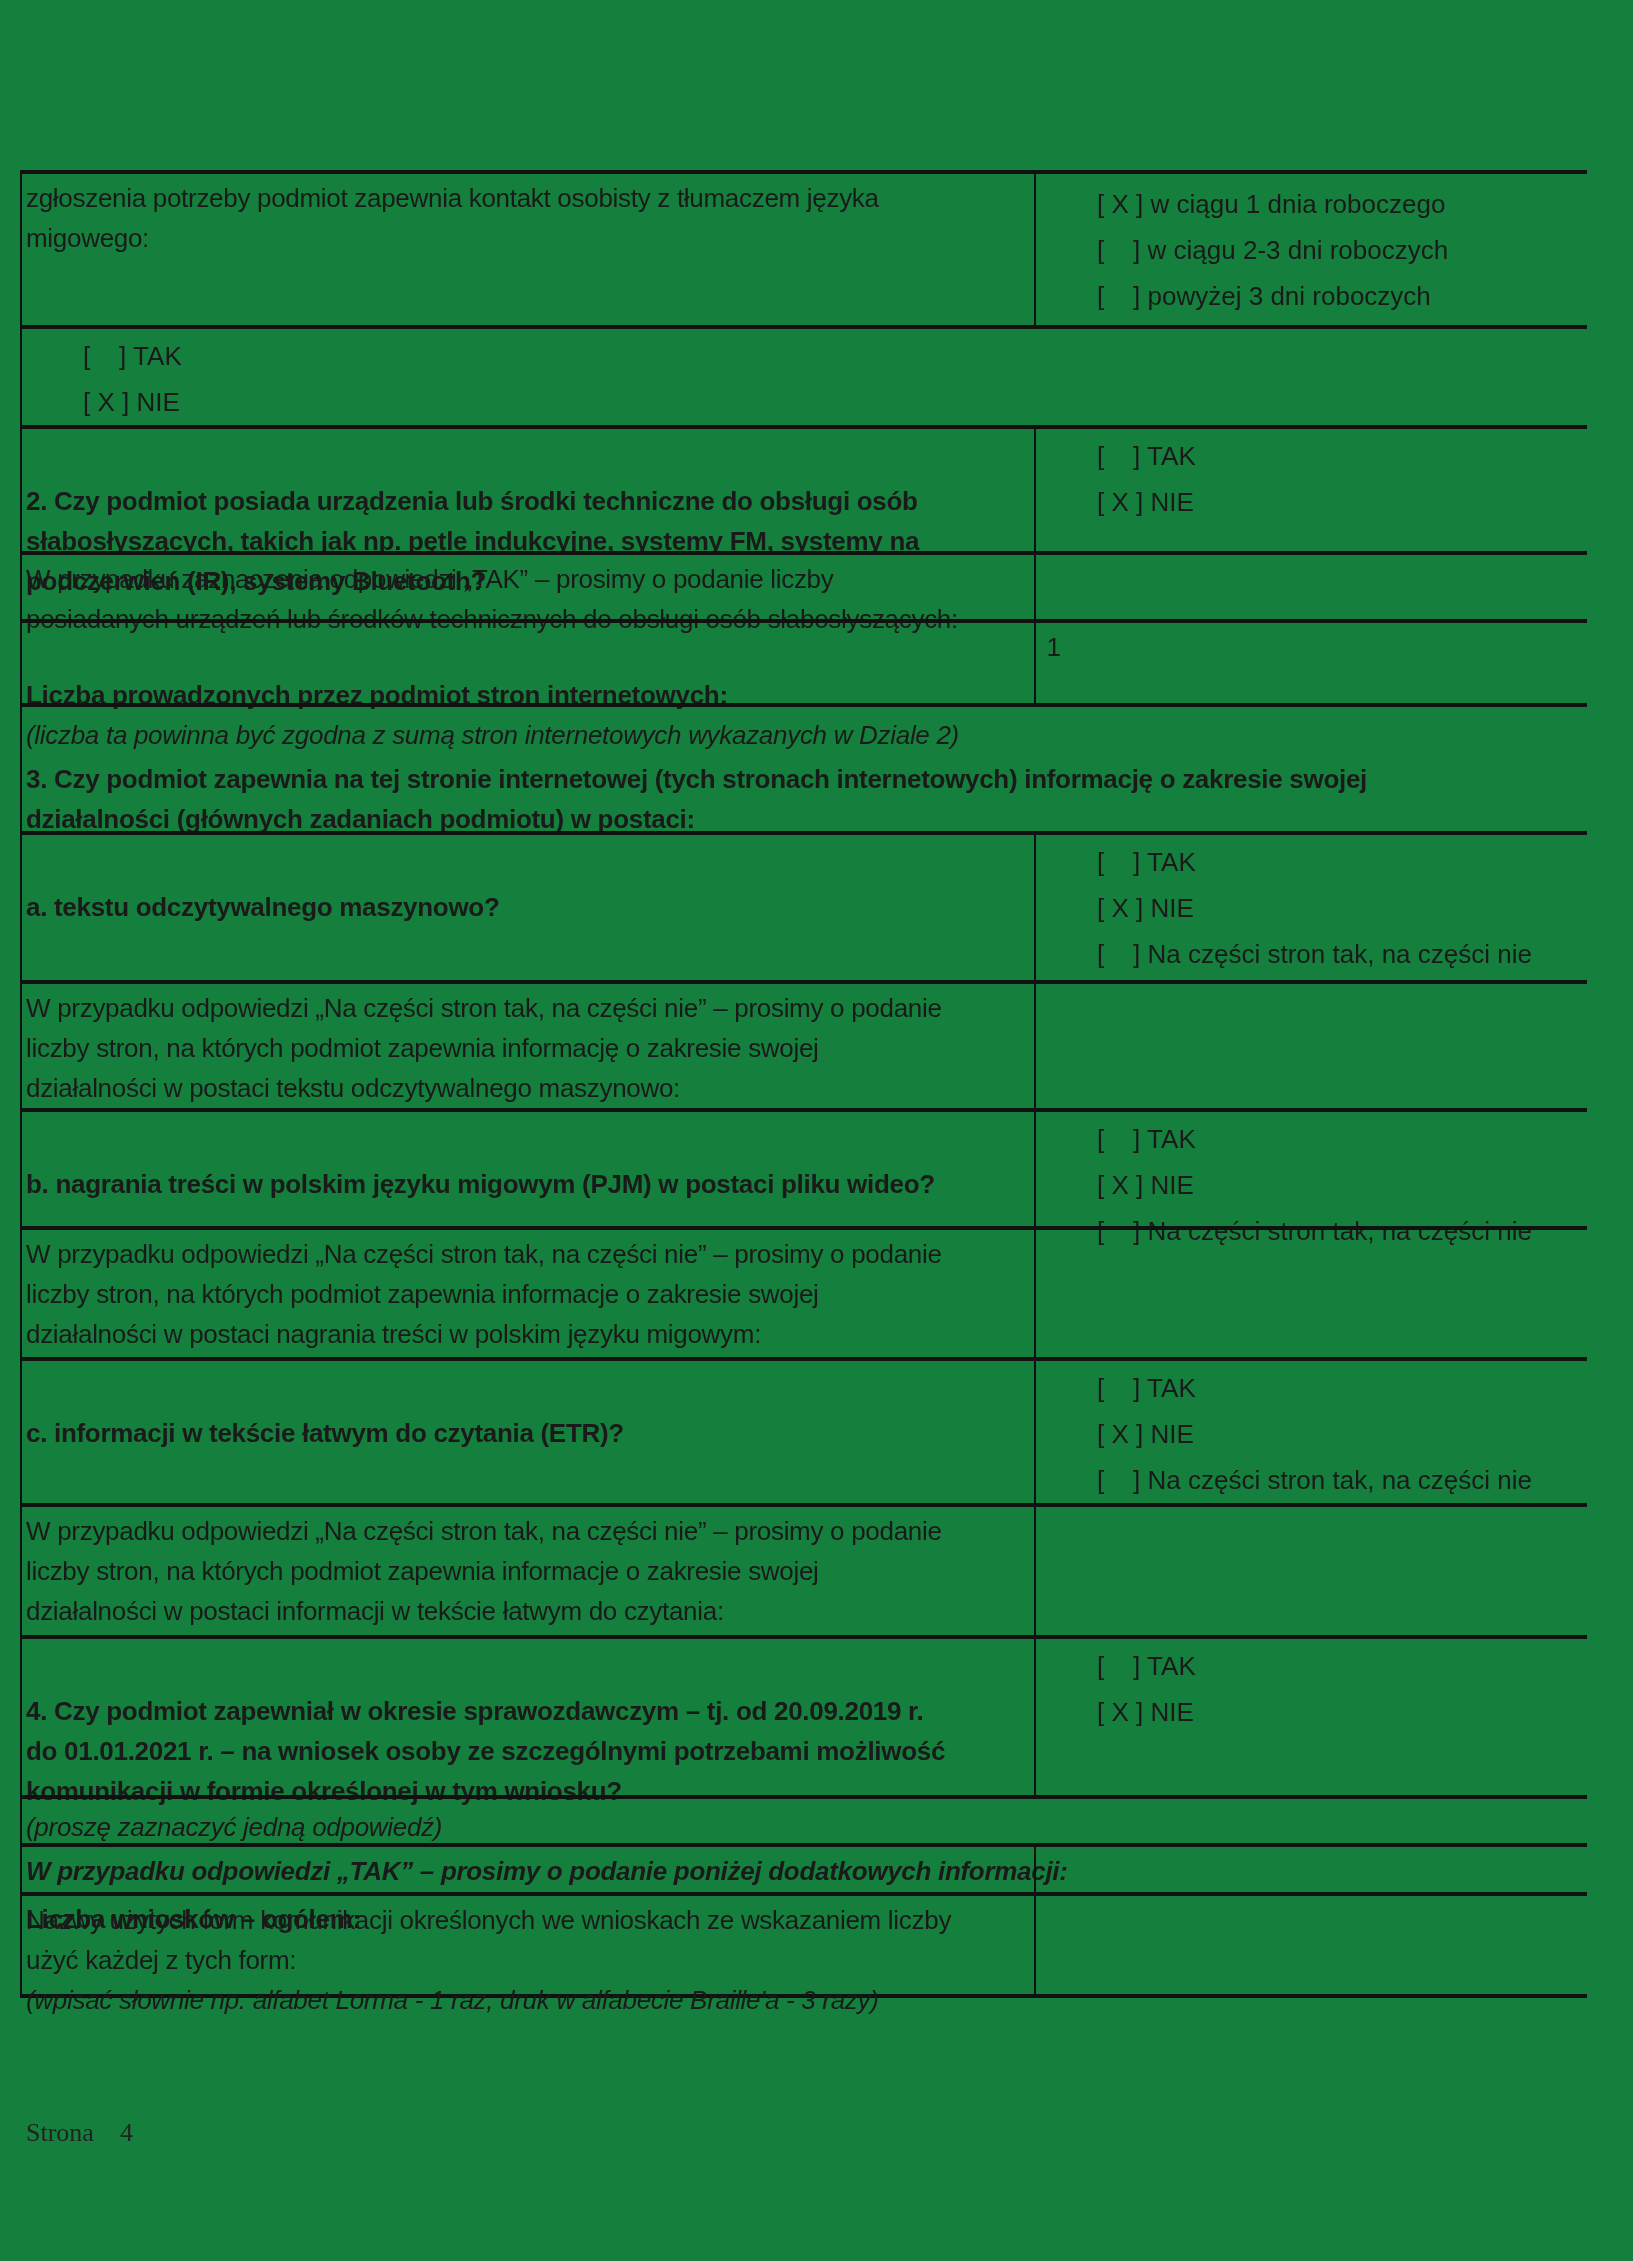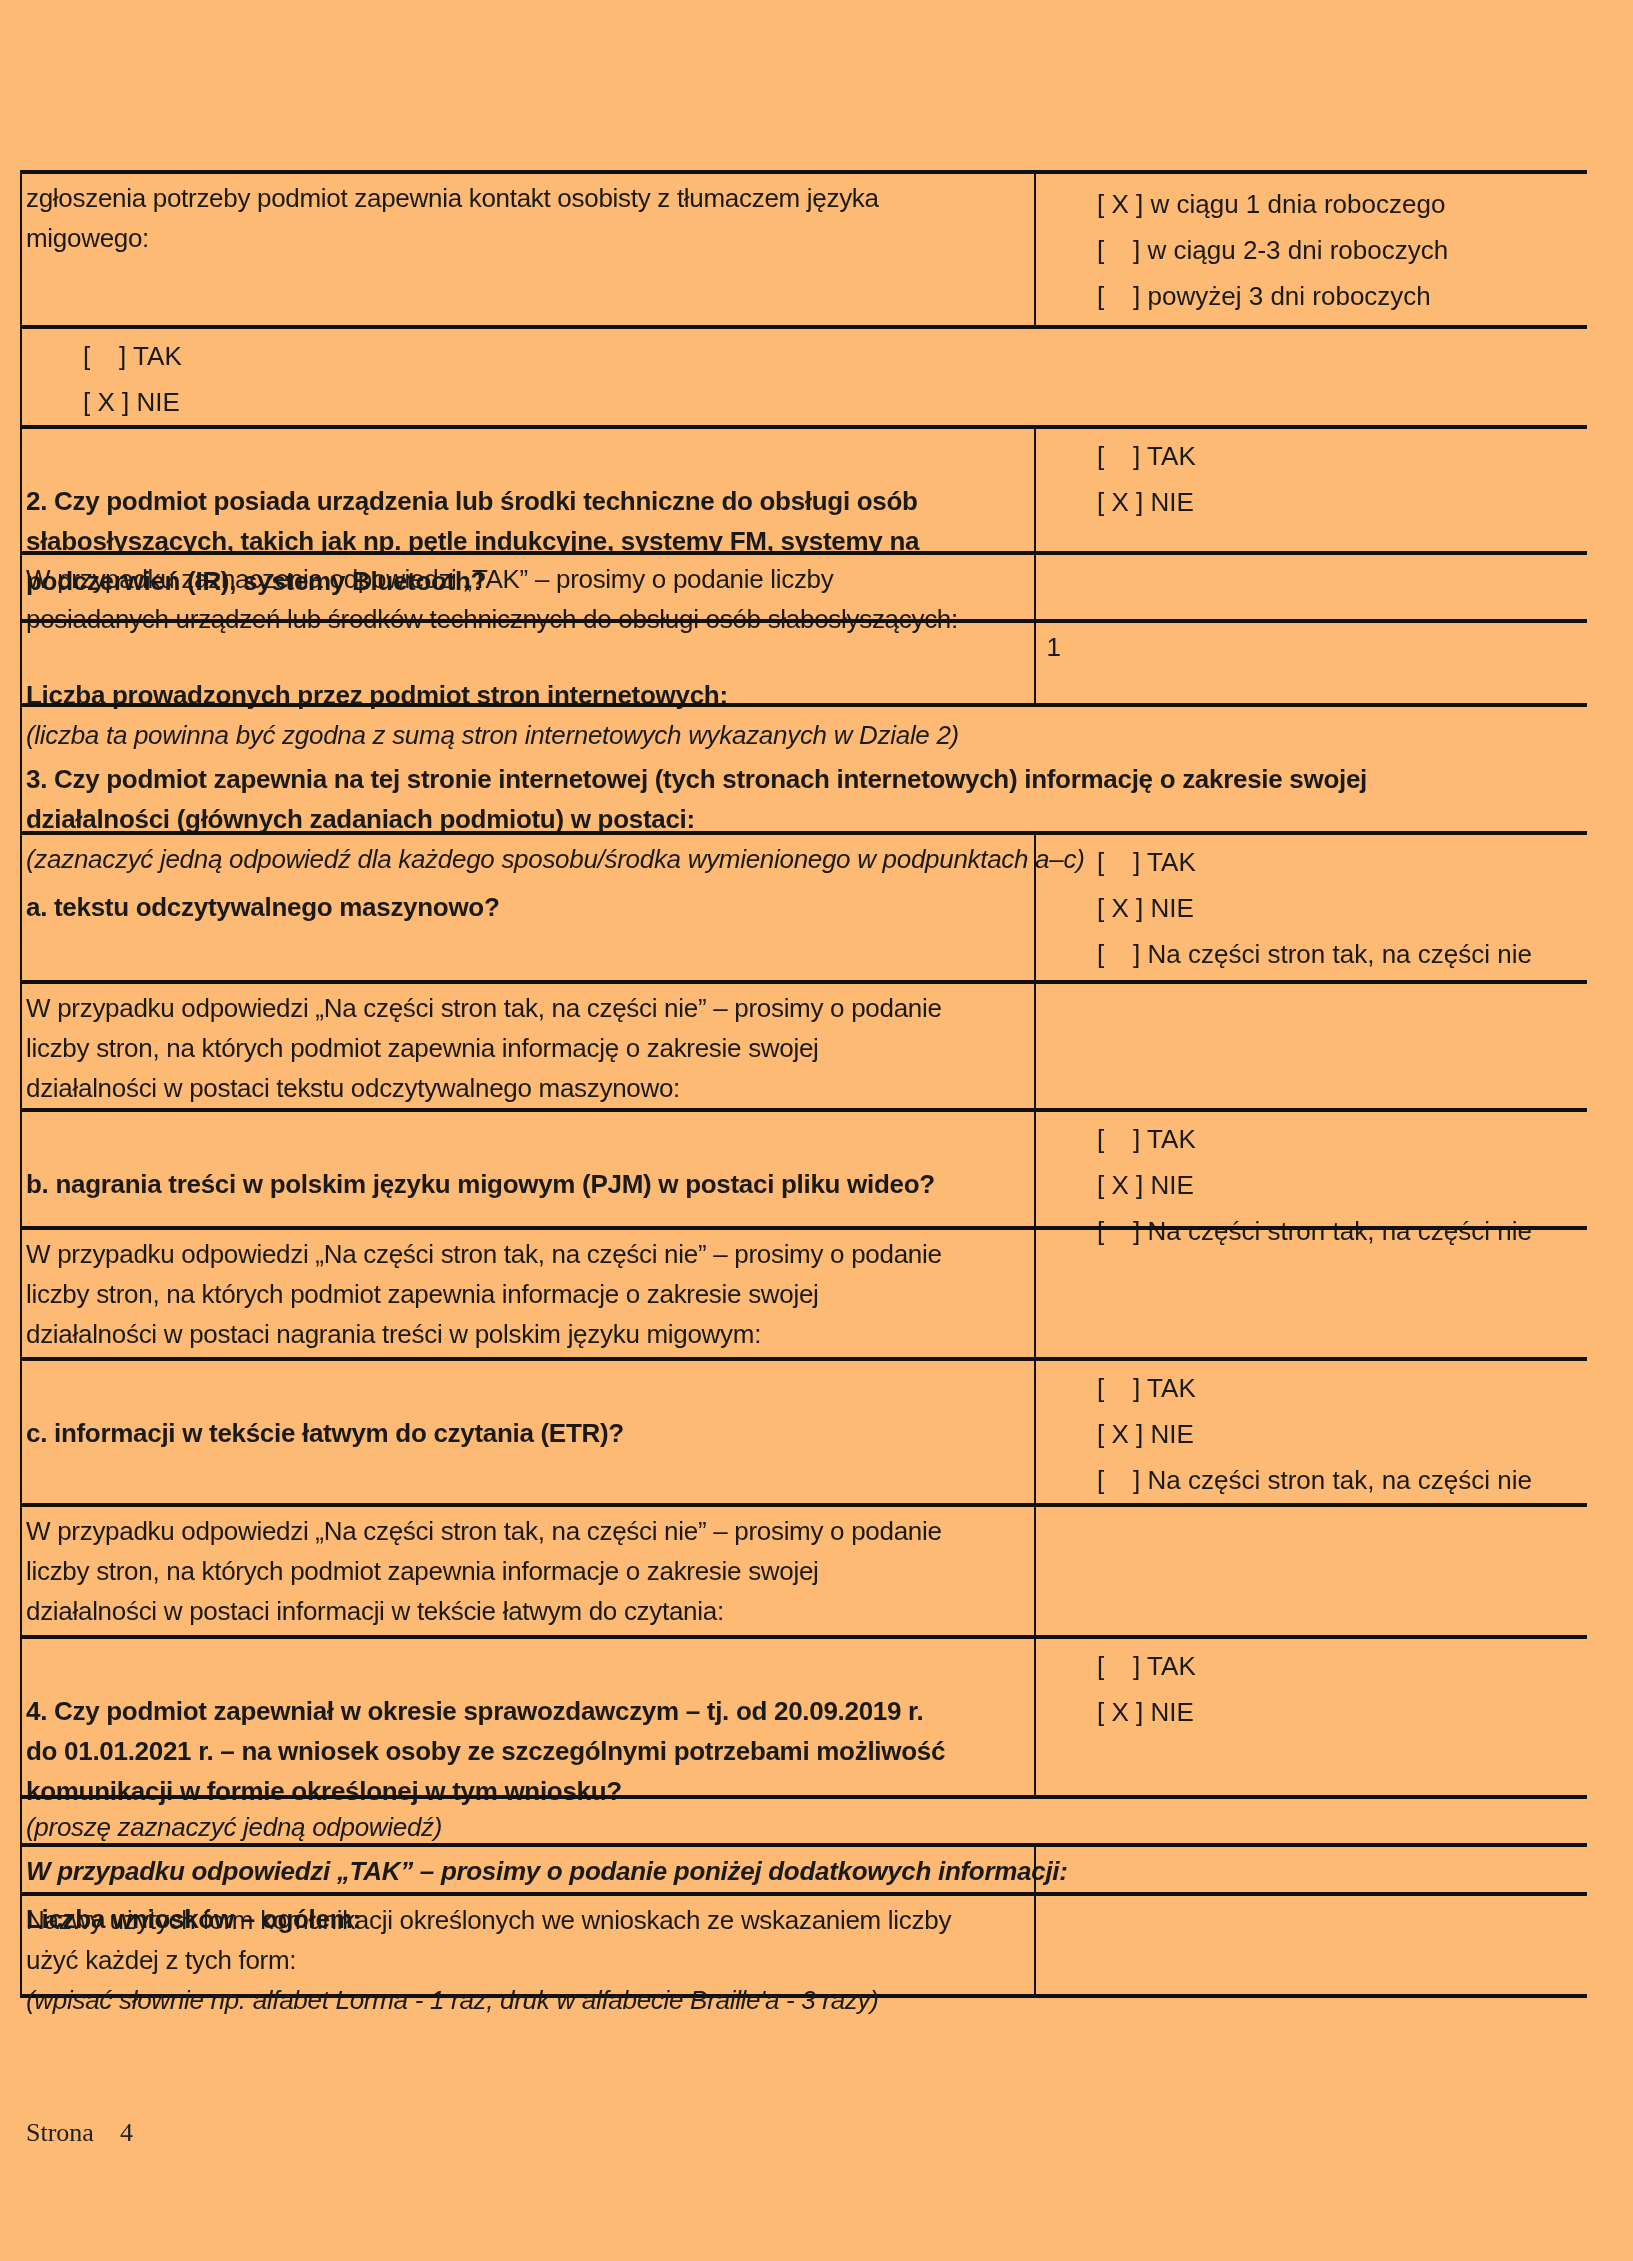"zgłoszenia potrzeby podmiot zapewnia" .page { background: #fdba74 -> #15803d }
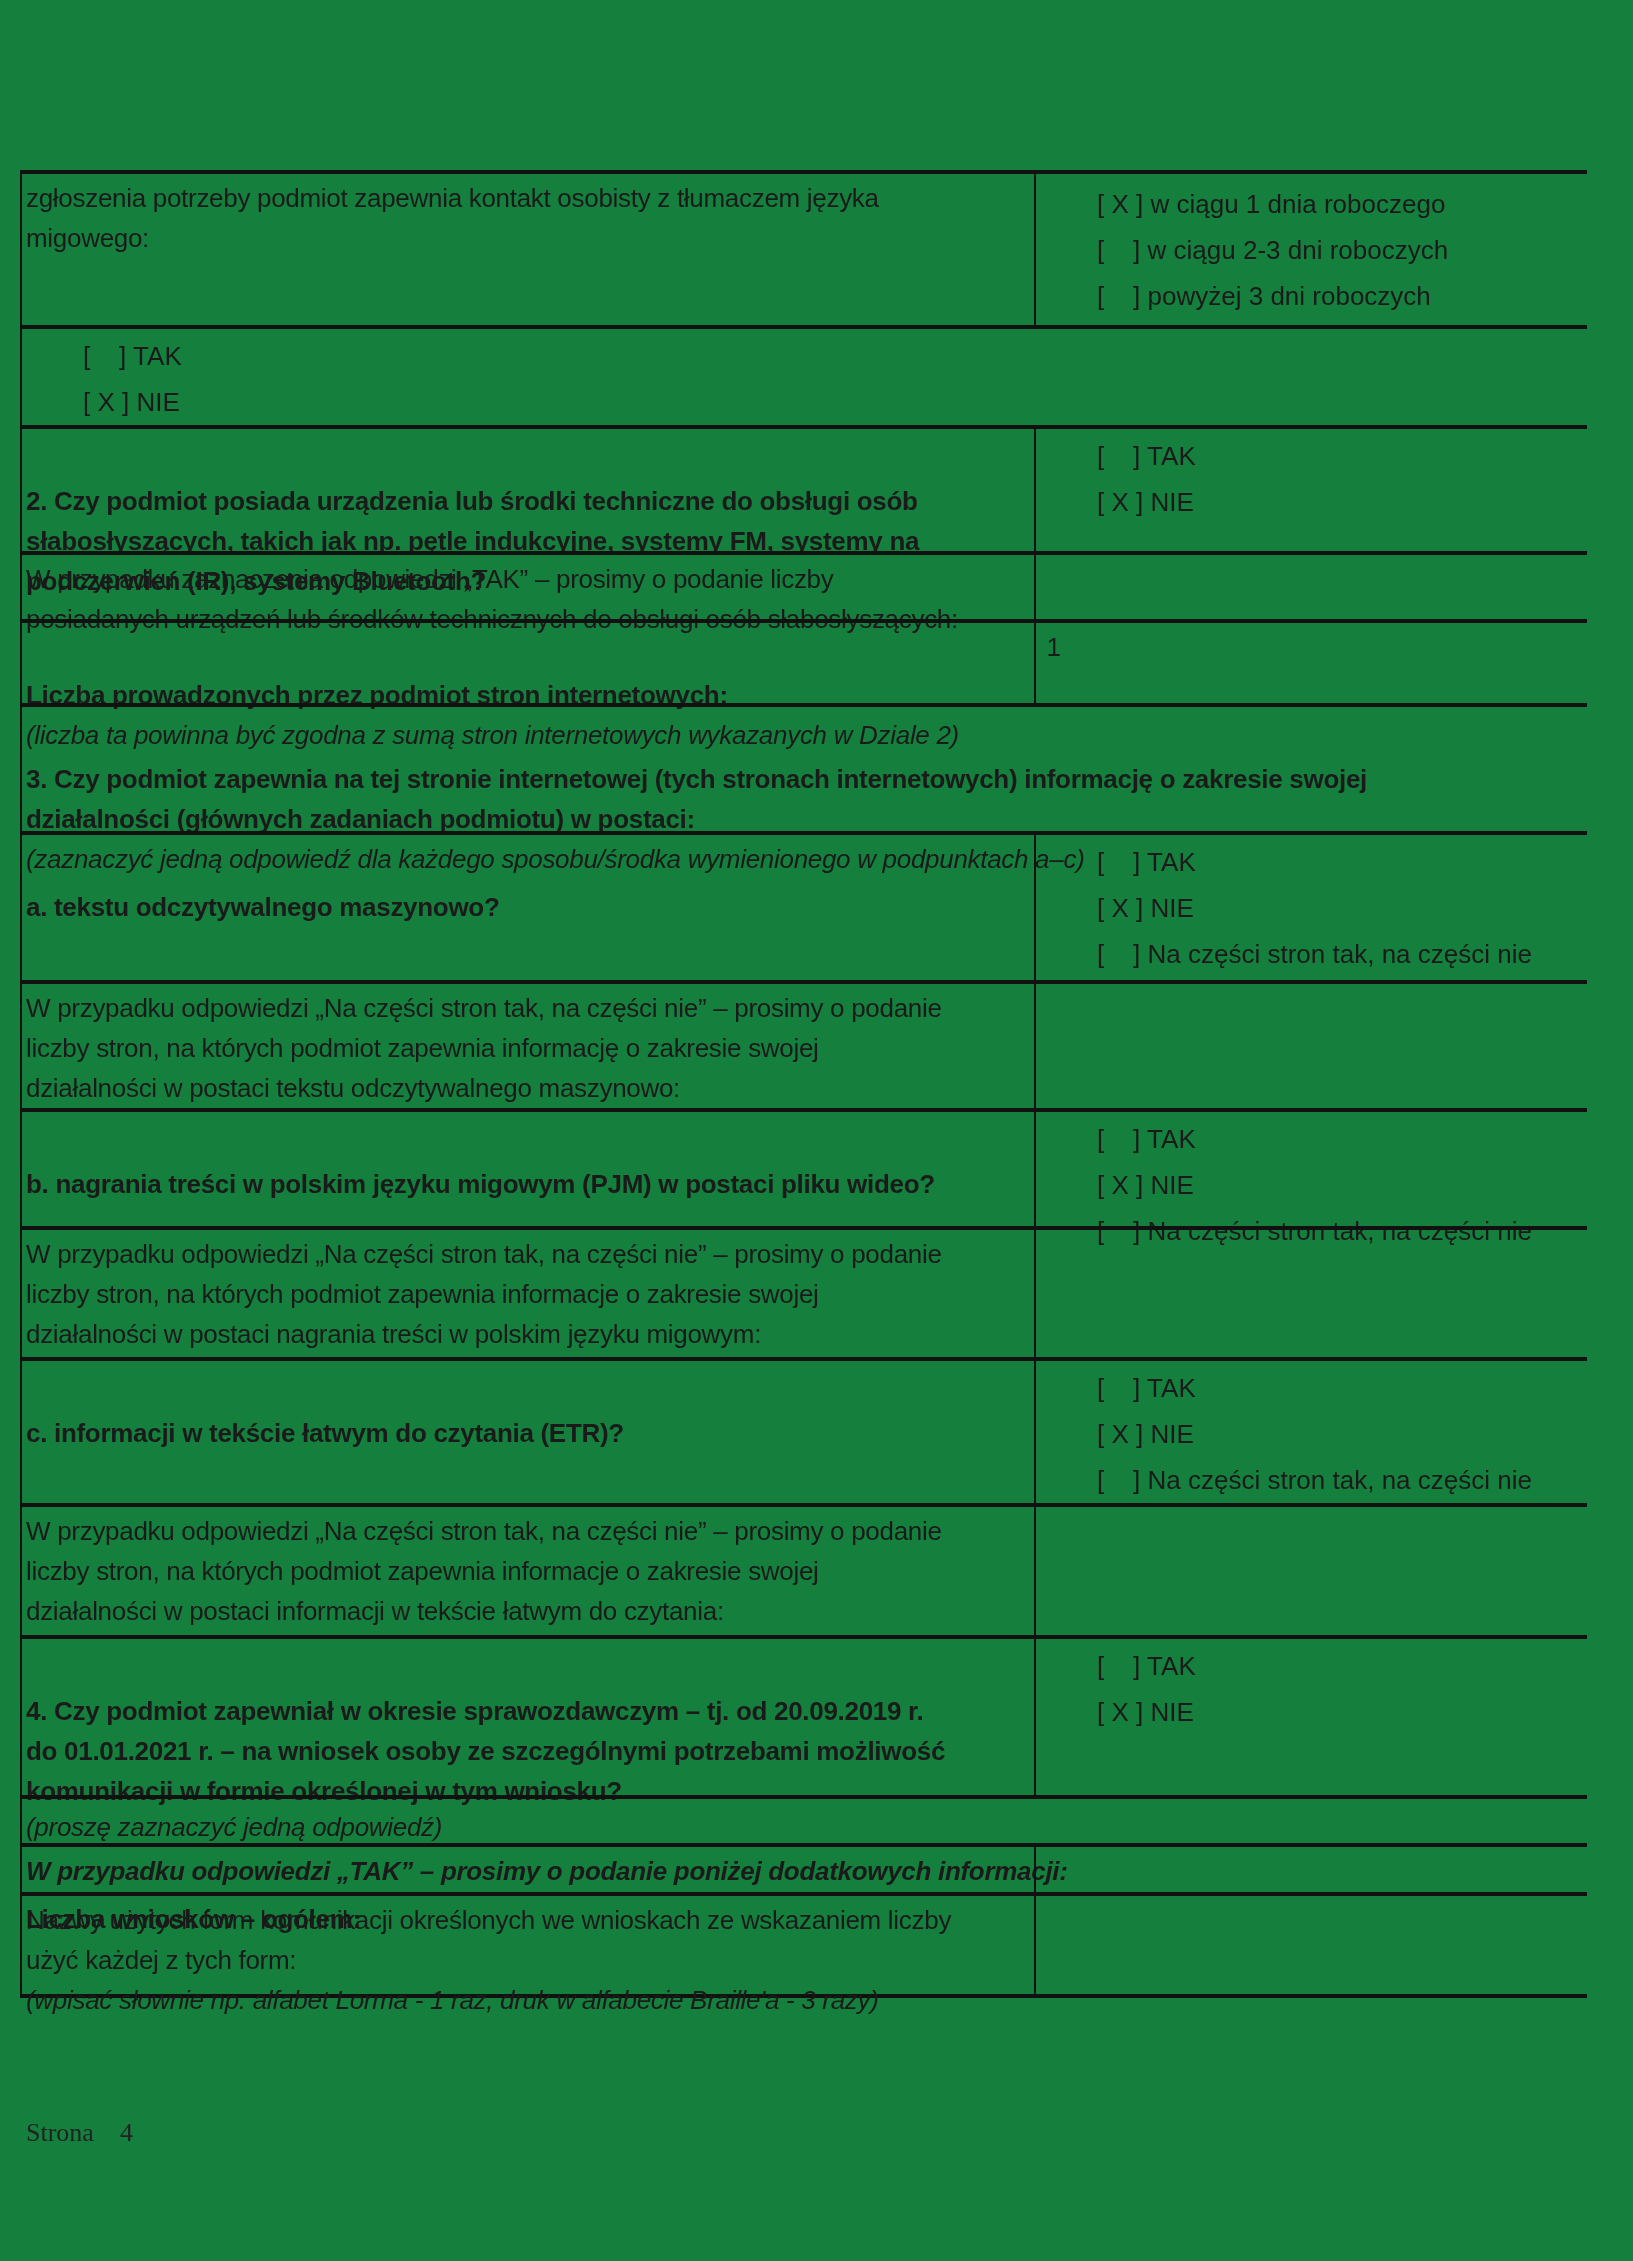"(zaznaczyć jedną odpowiedź dla każdego" div.t { html: <div>(zaznaczyć jedną odpowiedź dla każdego sposobu/środka wymienionego w podpunktach a–c)</div> -> none }
